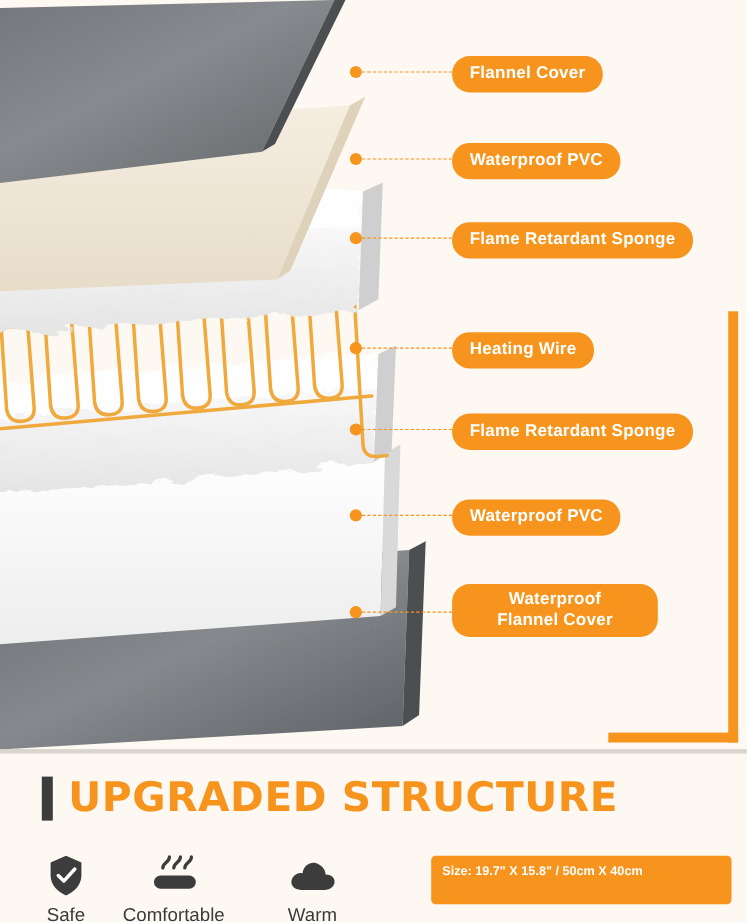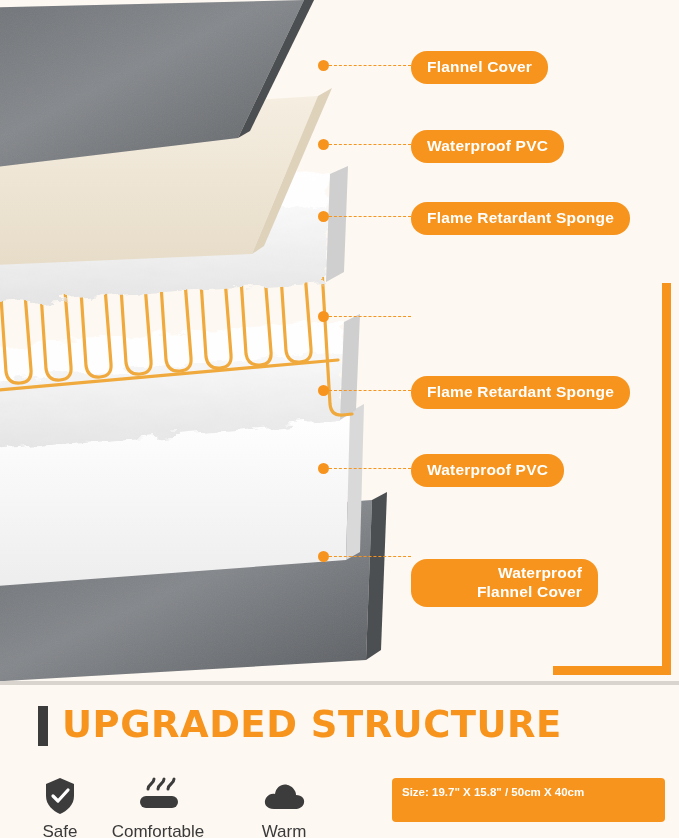"Heating Wire" div.callout { html: none -> <div>Heating Wire</div> }
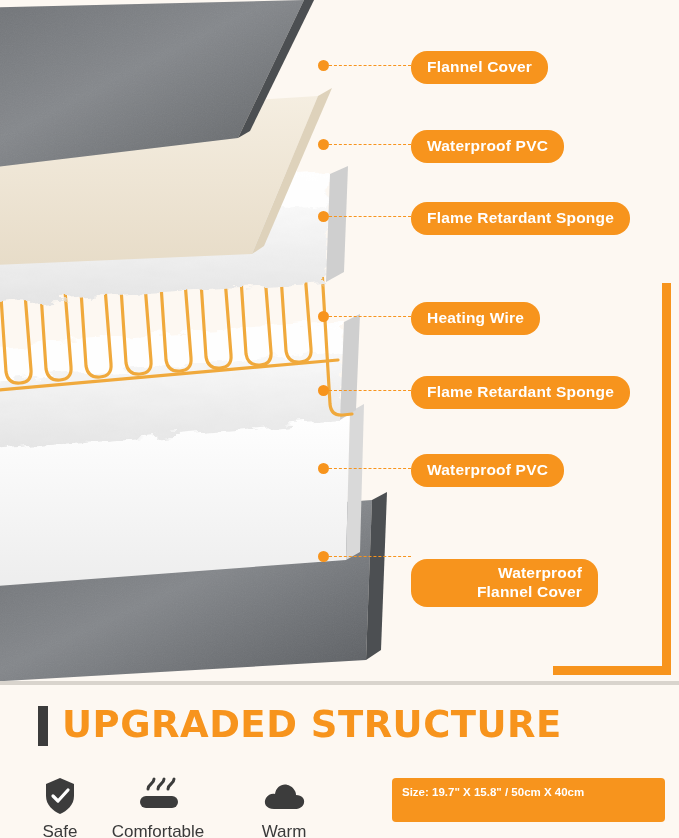"Waterproof" .callout.two { margin-top: 28px -> none; text-align: right -> center }
